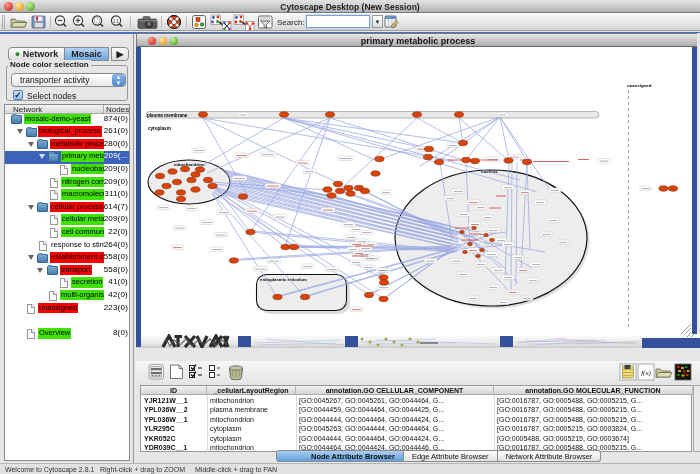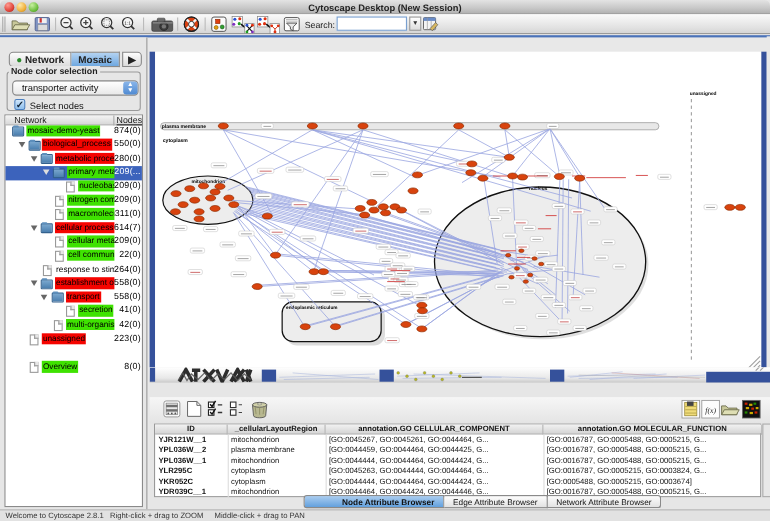"primary metabolic process" div.abs { html: none -> <div>primary metabolic process <div></div> <div></div> <div></div> </div> }
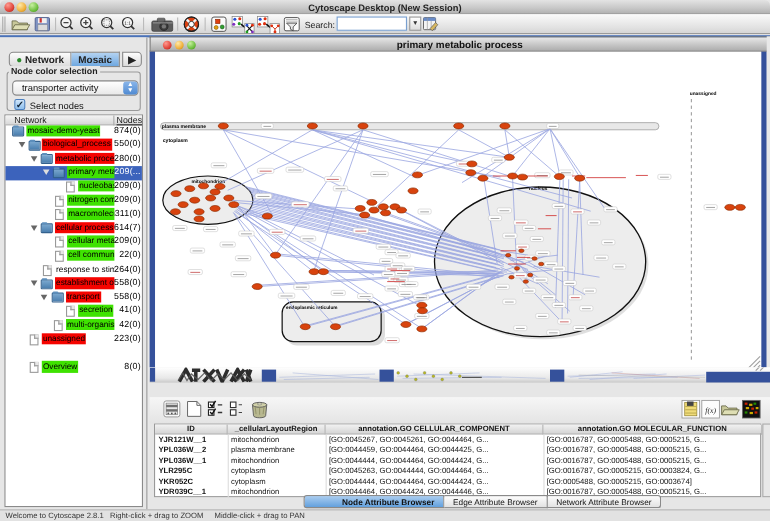"Nodes" span { text-decoration: underline -> none }
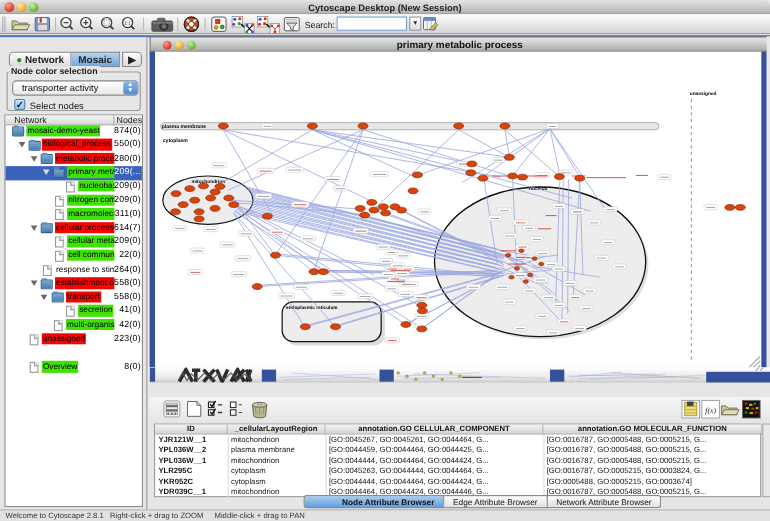"550(0)" div.tcount { text: 550 -> 261 }
